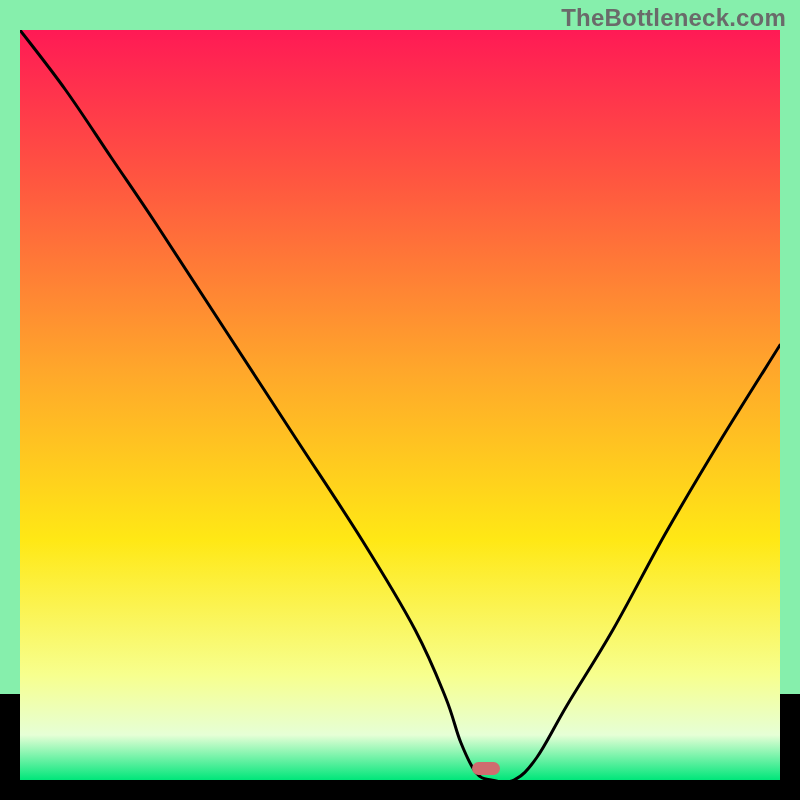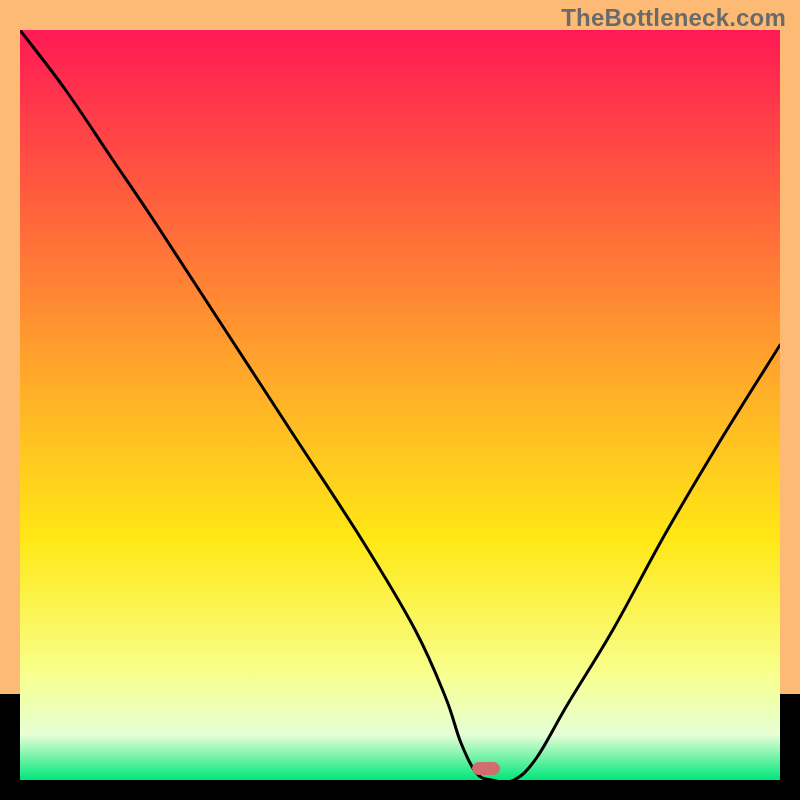"TheBottleneck.com" .frame { background: #fdba74 -> #86efac }
